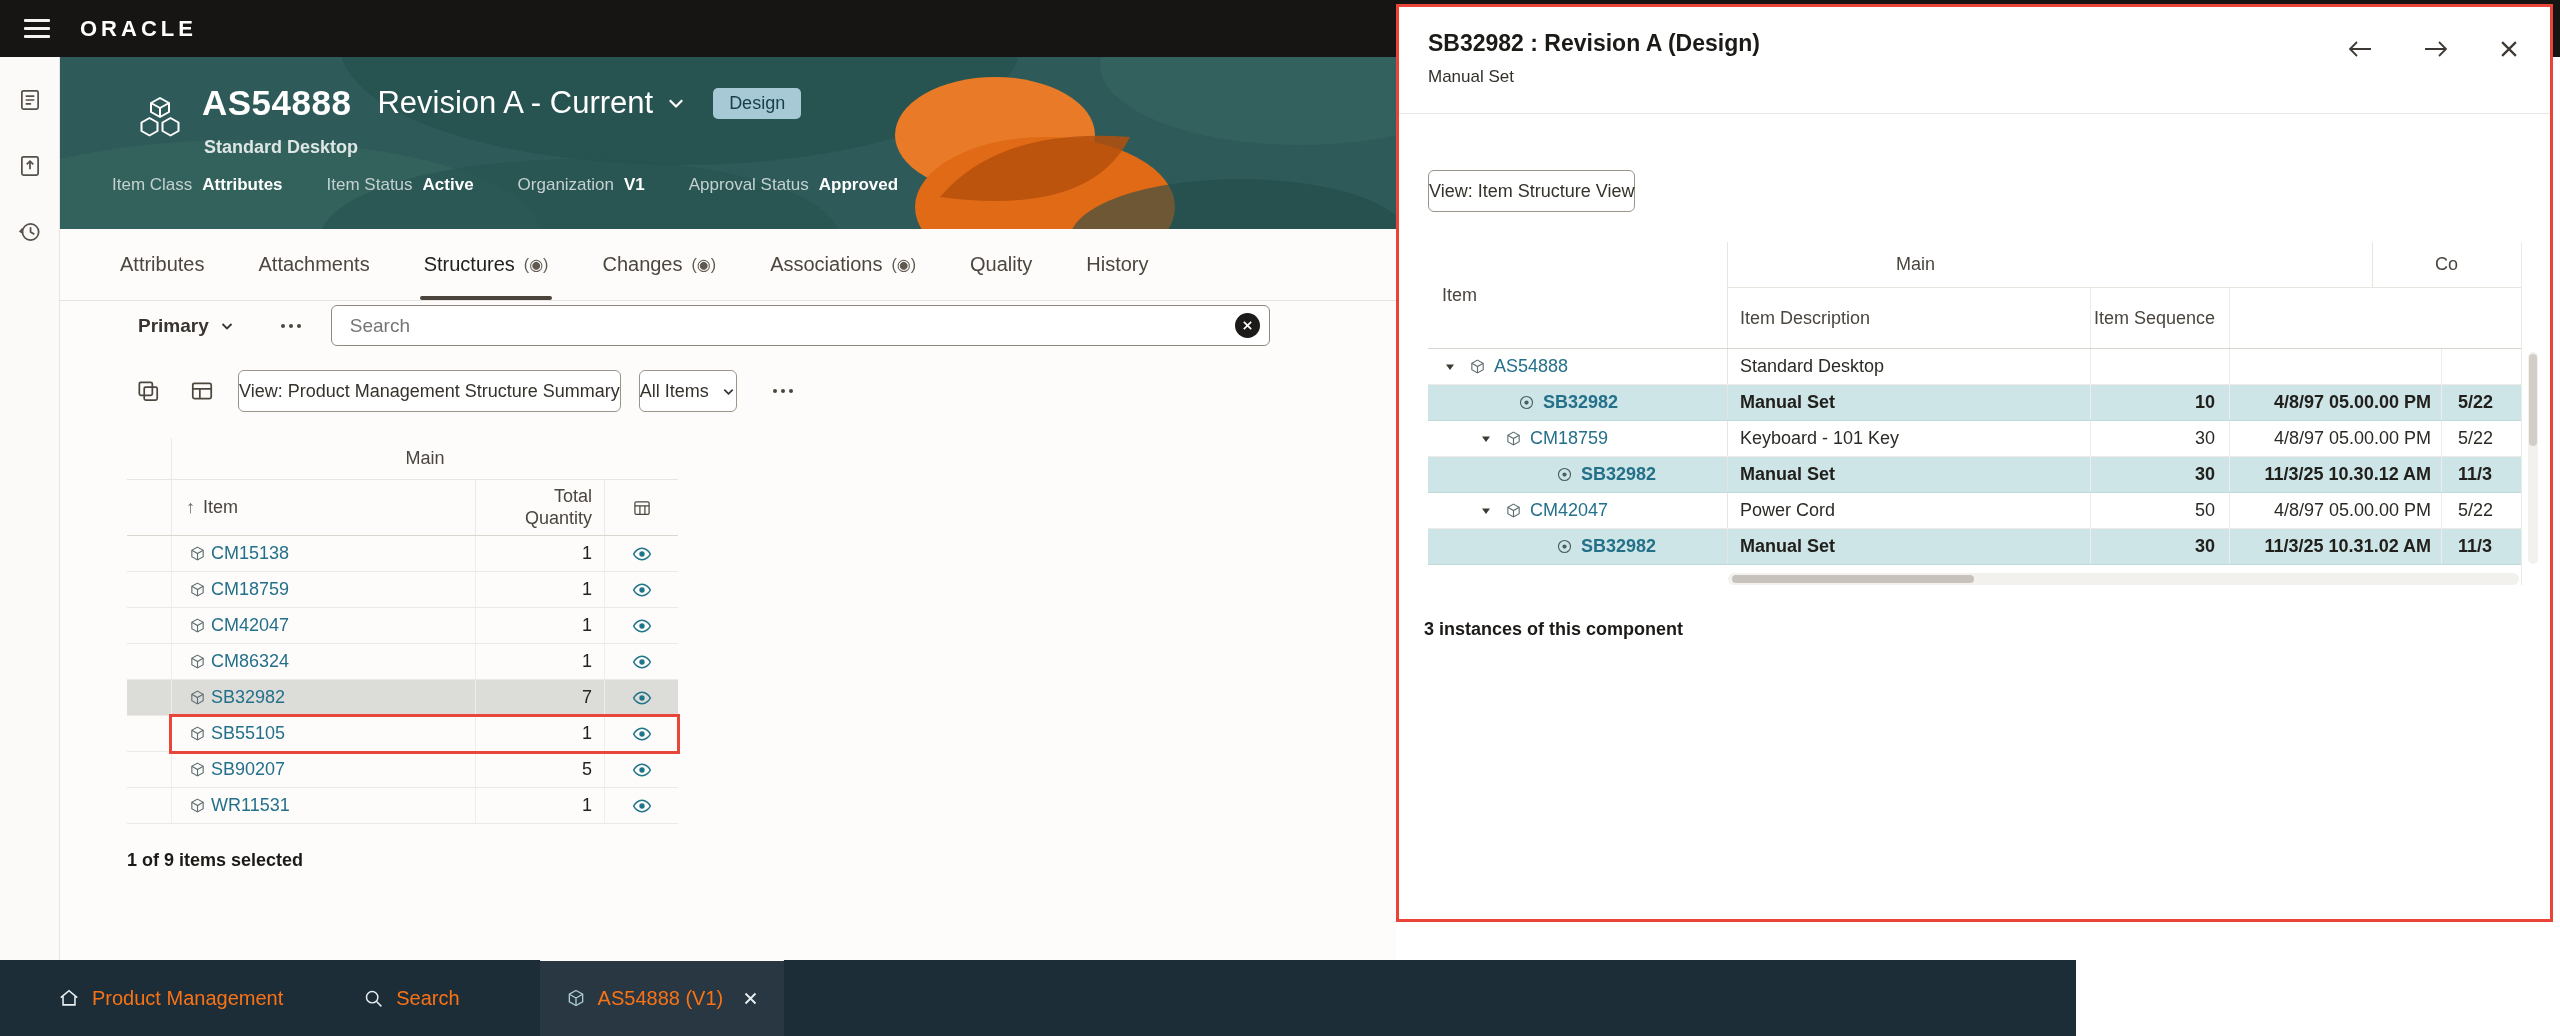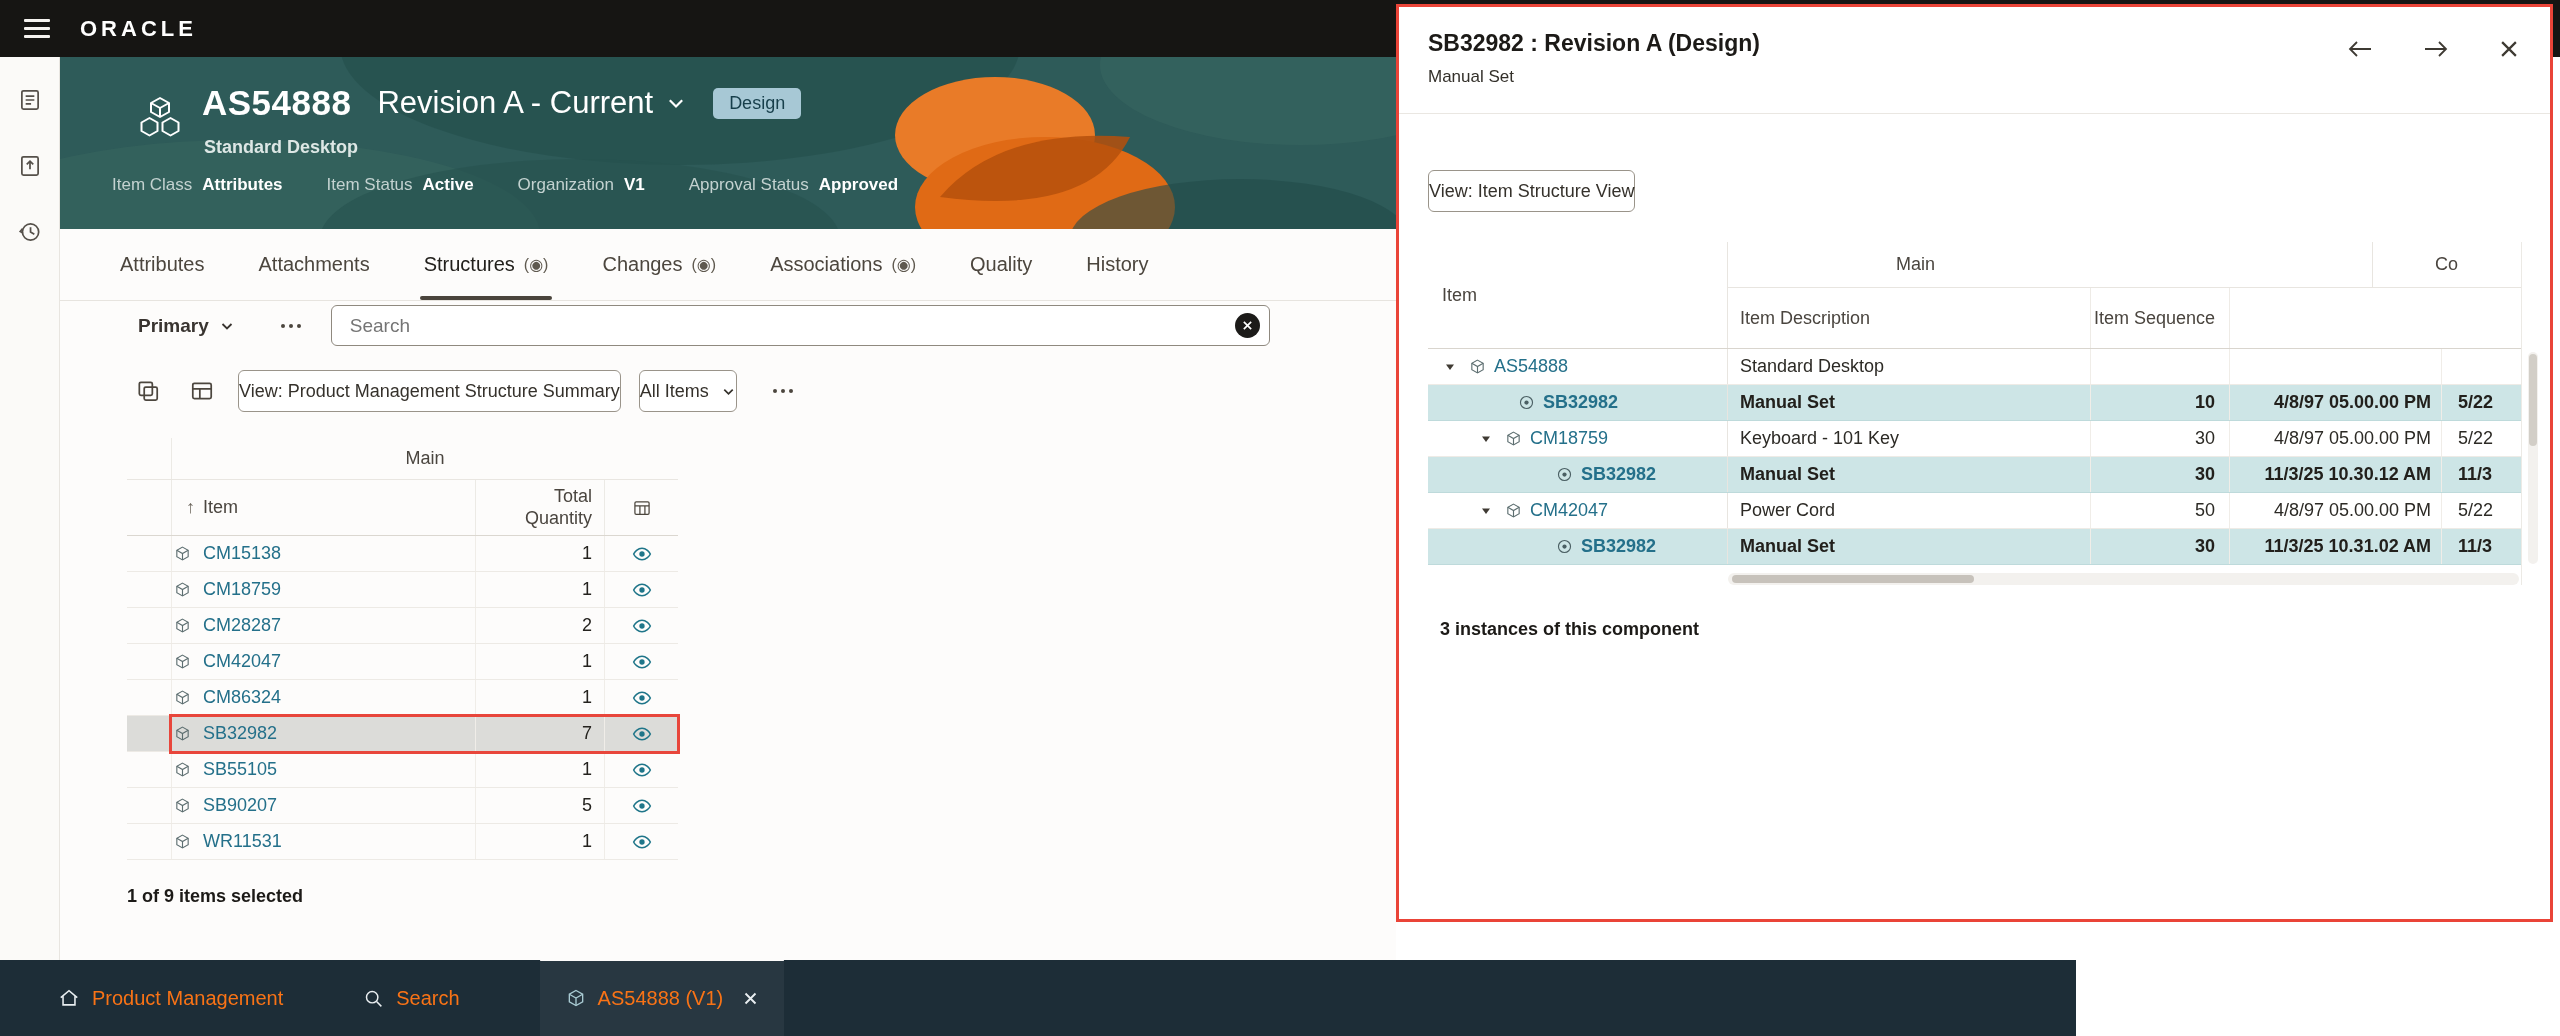"CM15138" .c-item { gap: 12px -> 5px; padding-left: 2px -> 17px }
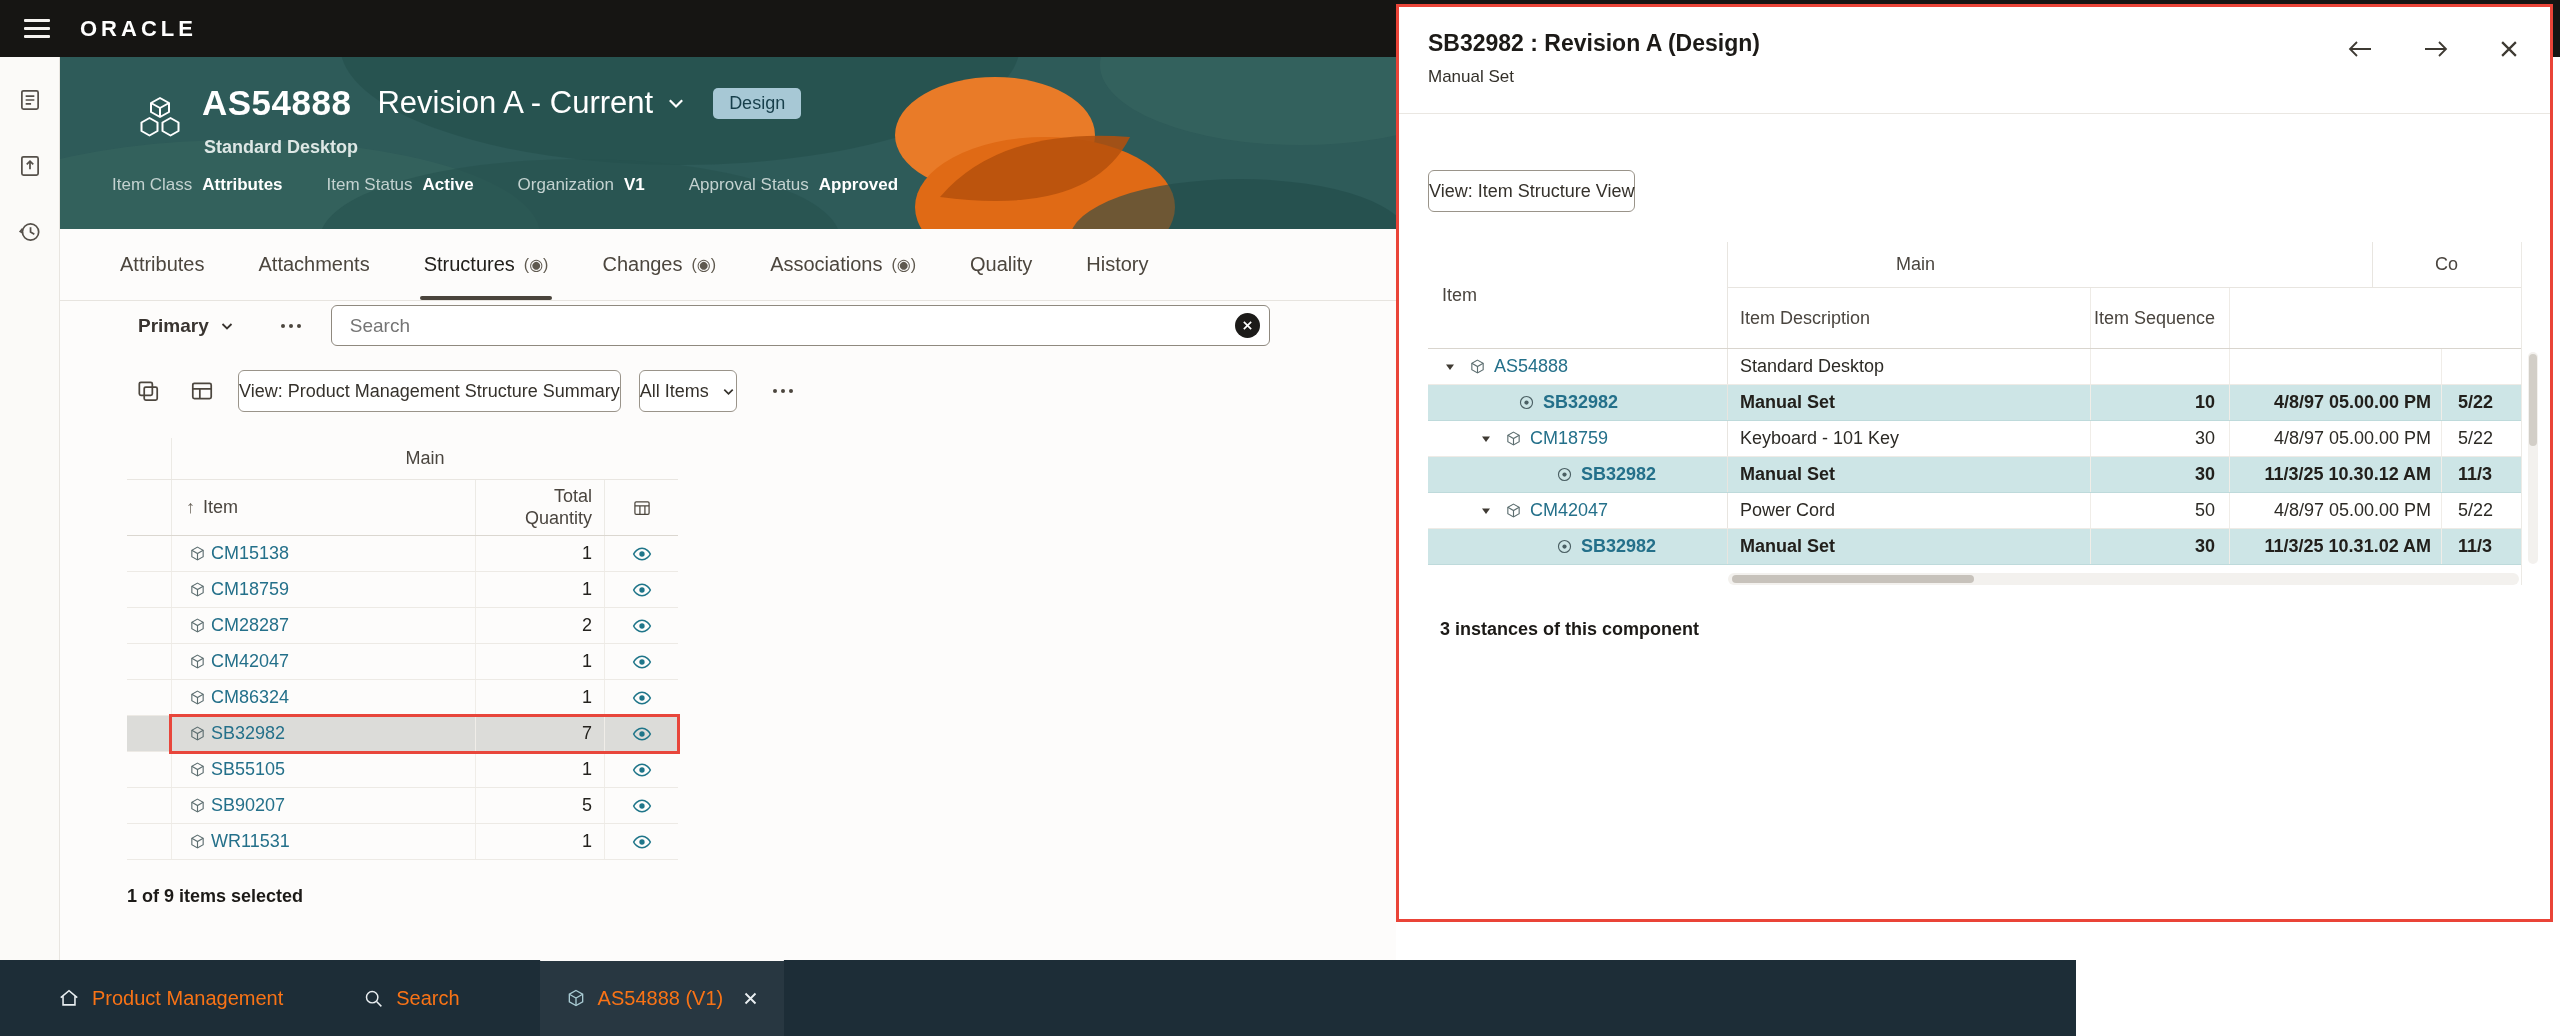"CM28287" div.t-row { html: <div> <div></div> <div> <span> <svg> <path></path> <path></path> </svg> </span> <a>CM28287</a> </div> <div>2</div> <div> <svg> <path></path> <circle></circle> </svg> </div> </div> -> none }
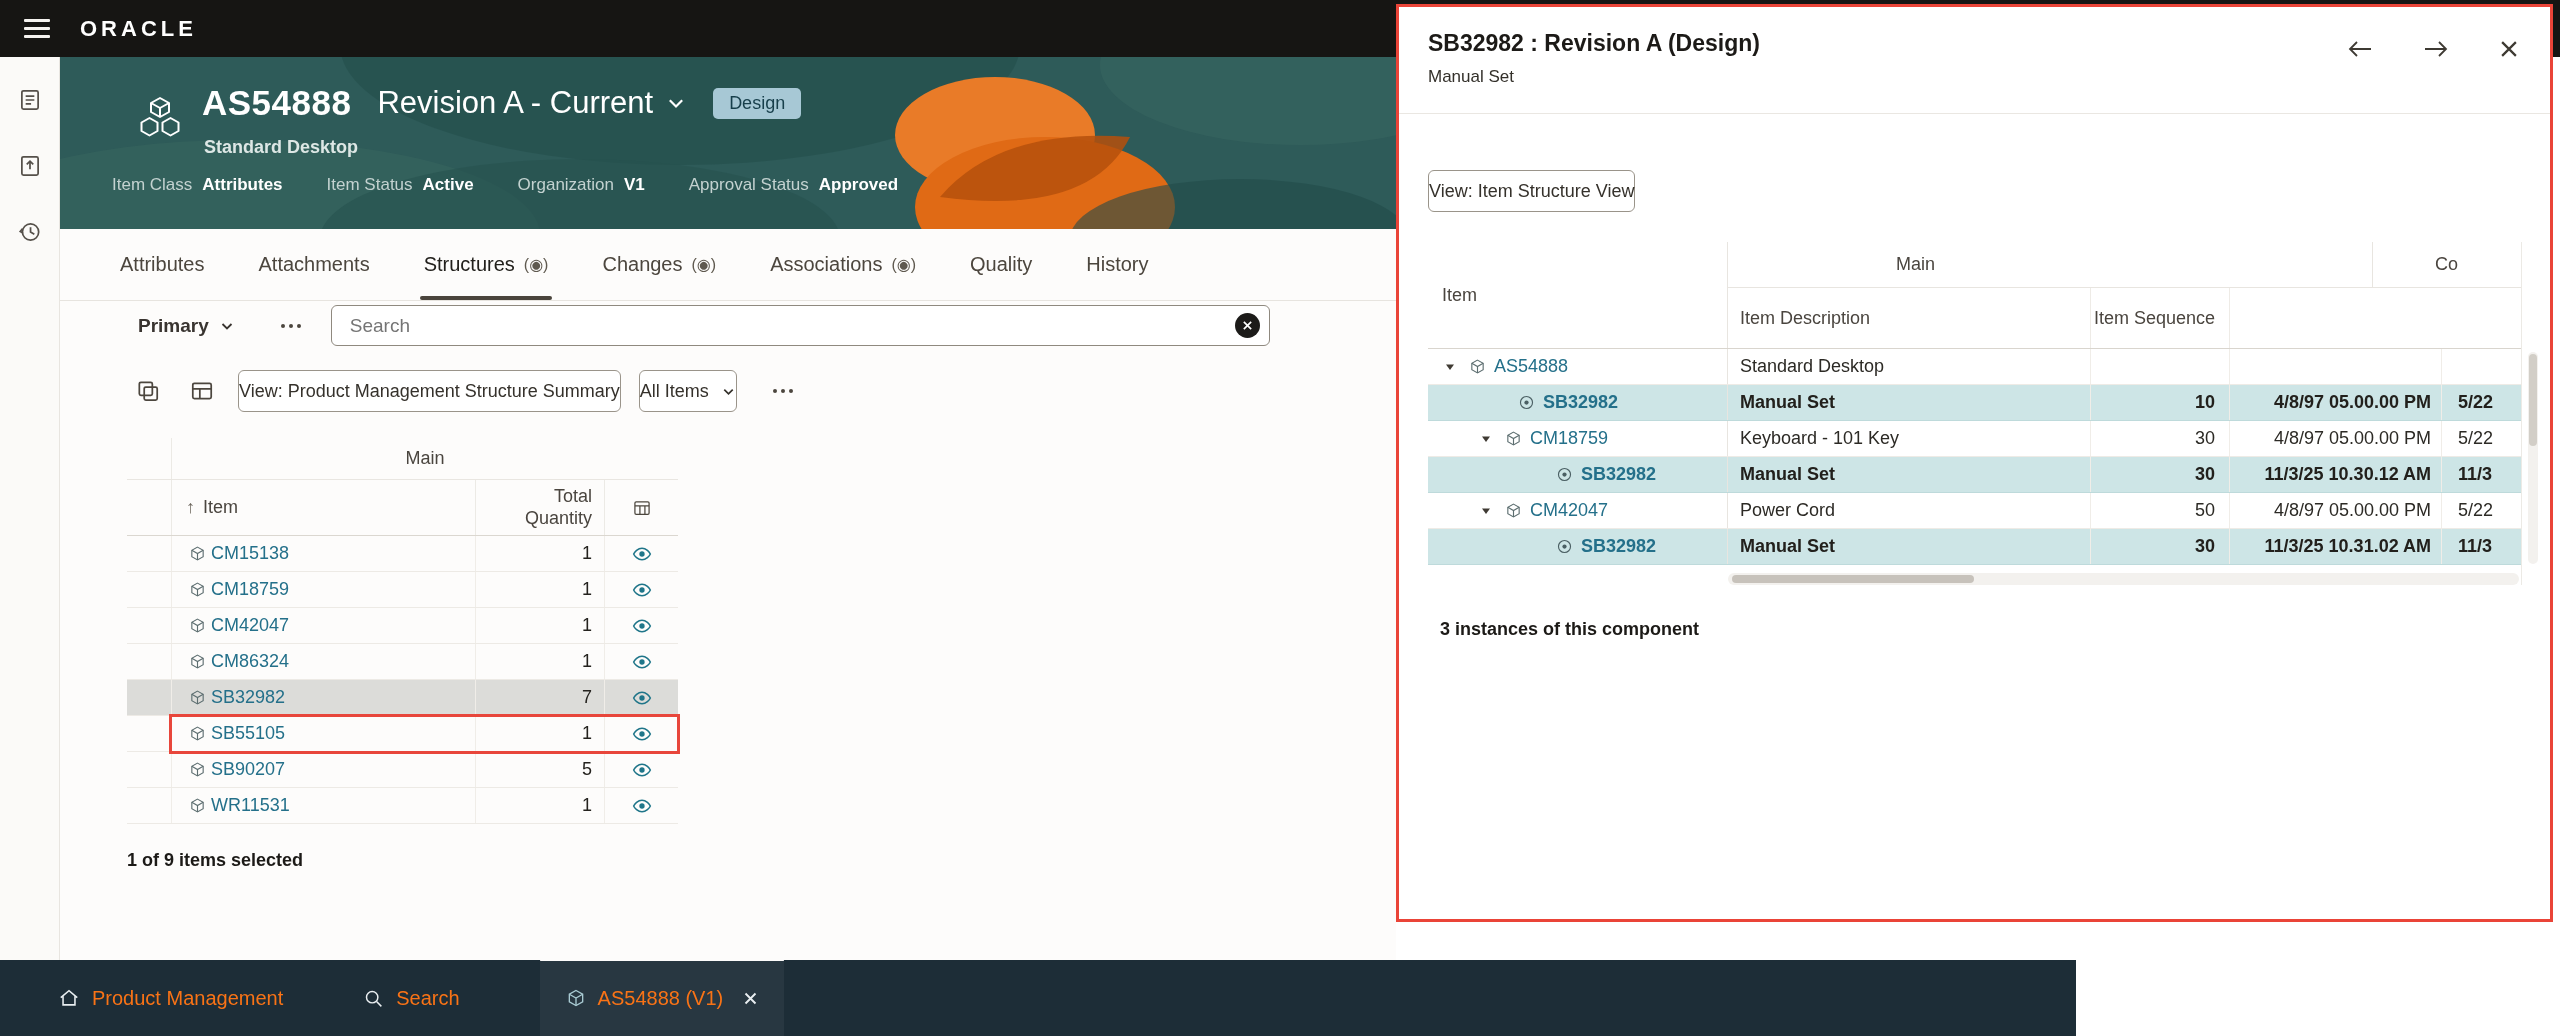"3 instances of this component" .p-footer { margin: 34px 0 0 44px -> 34px 0 0 28px }
